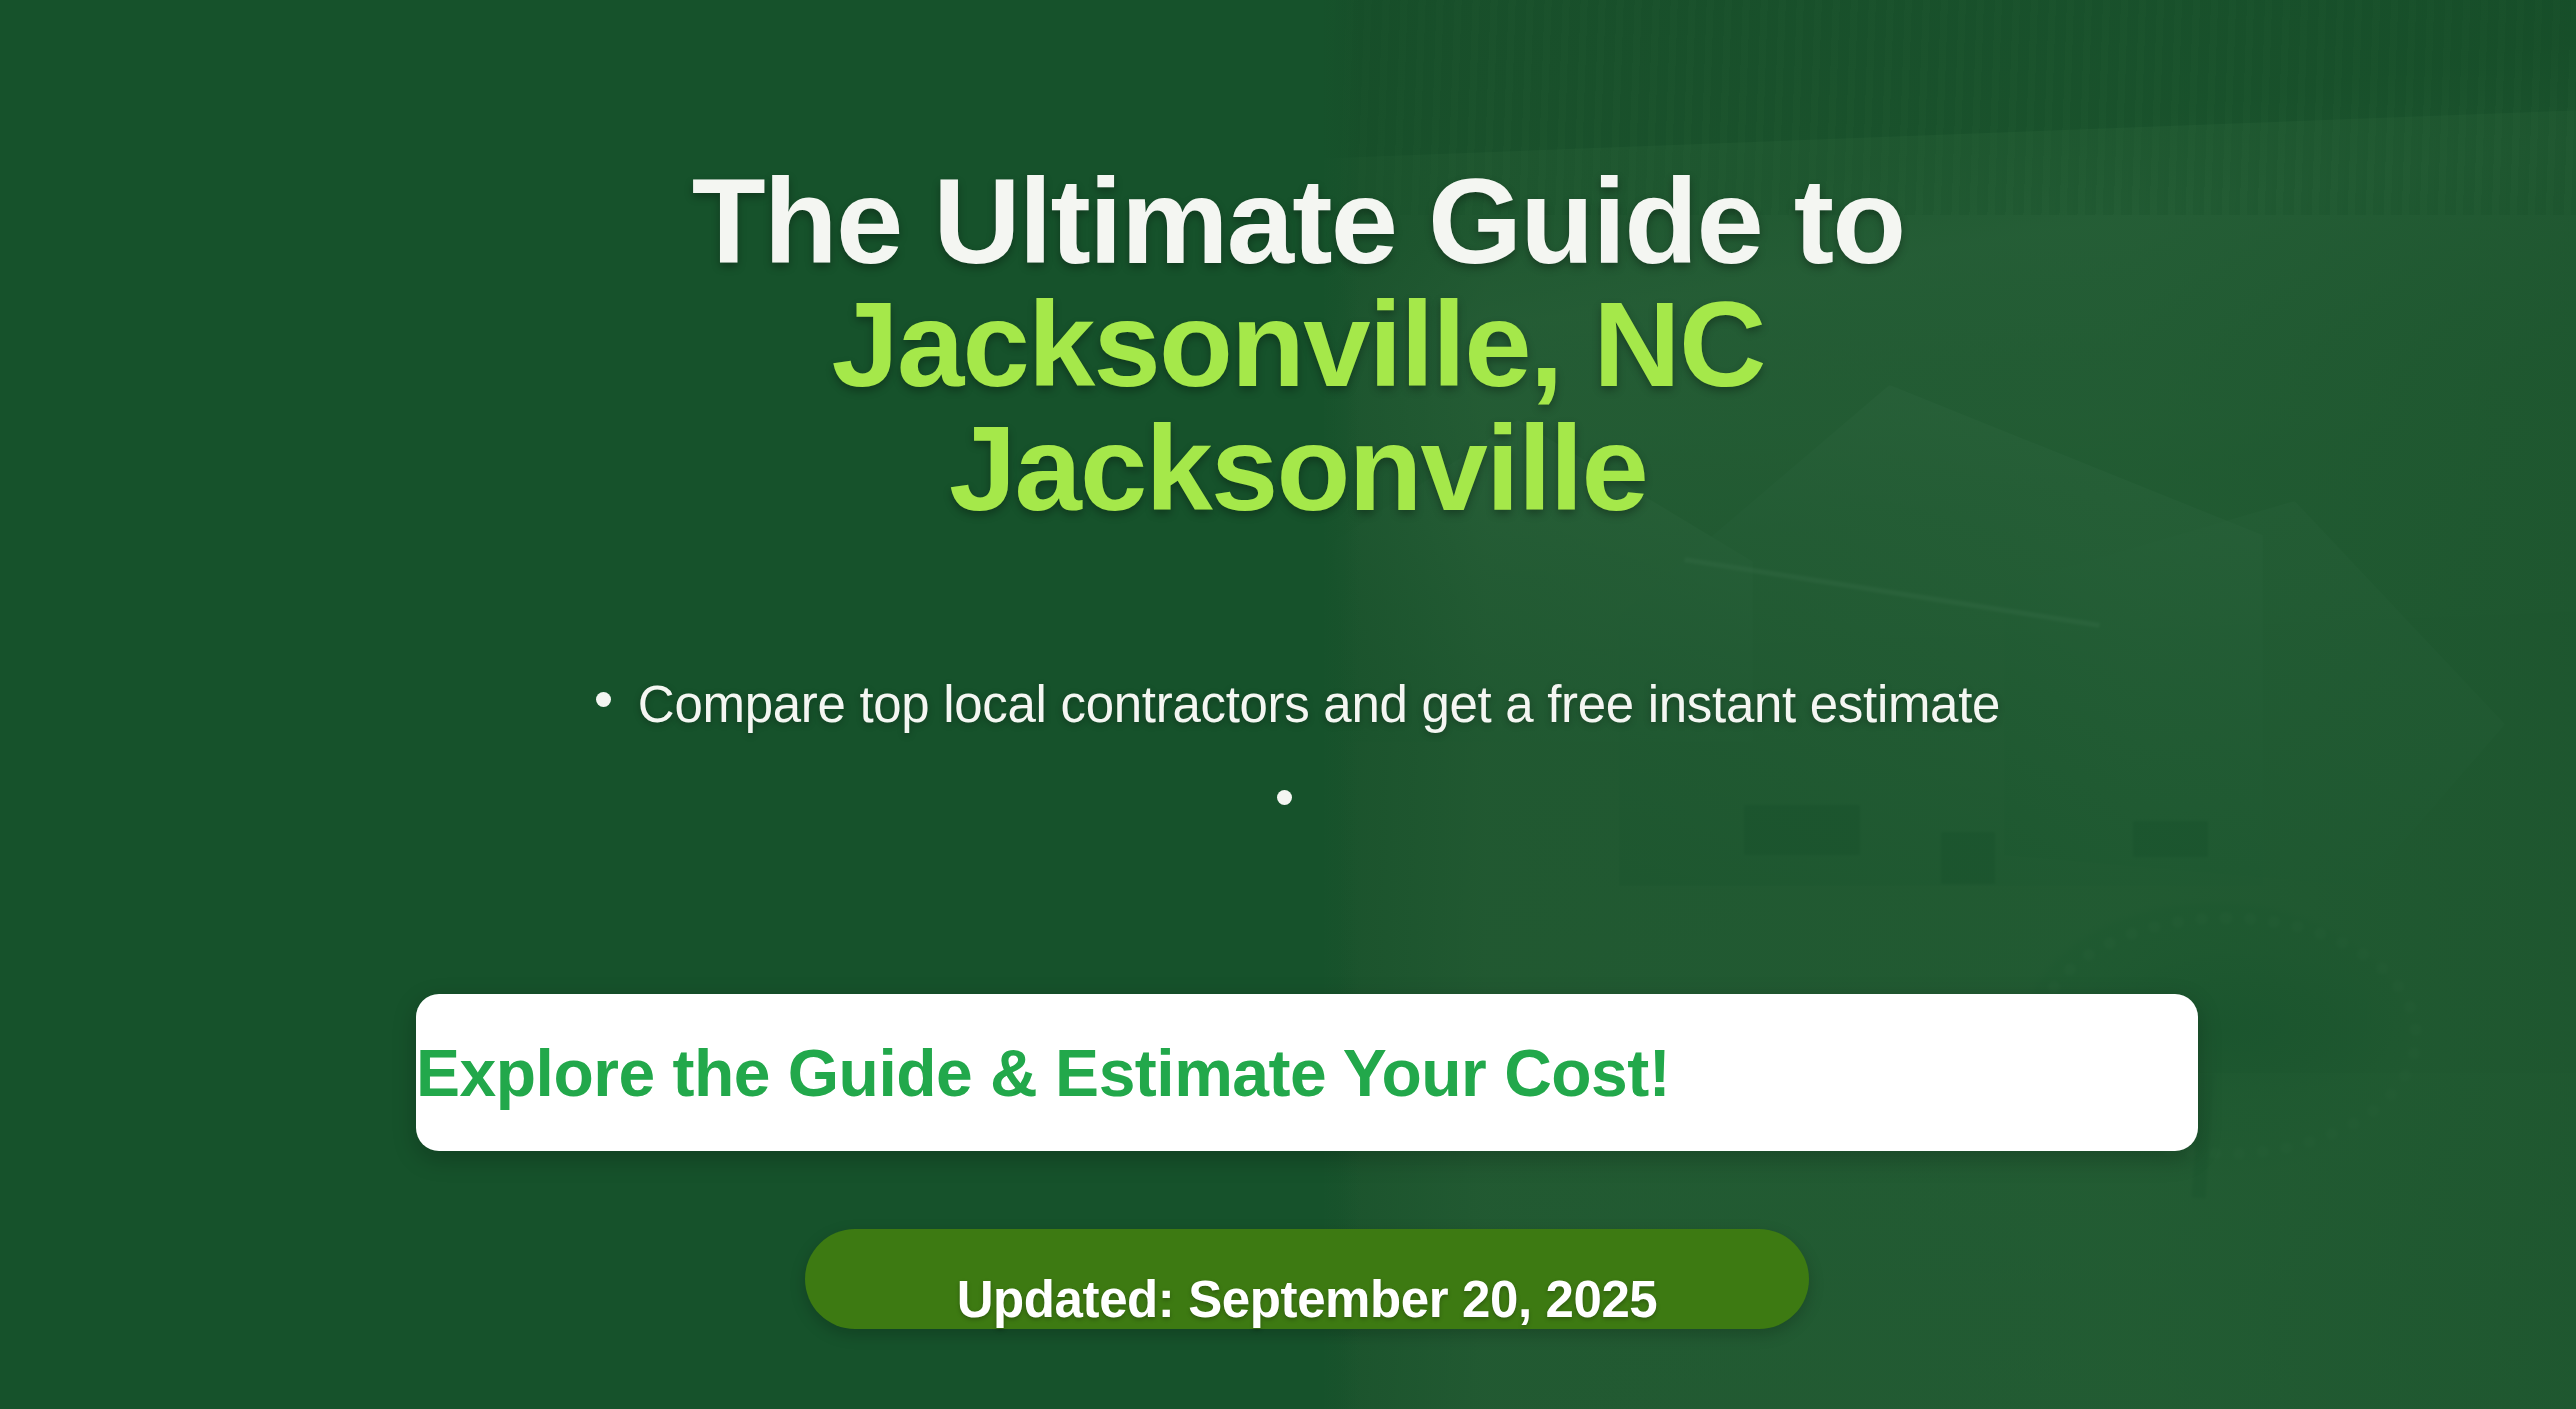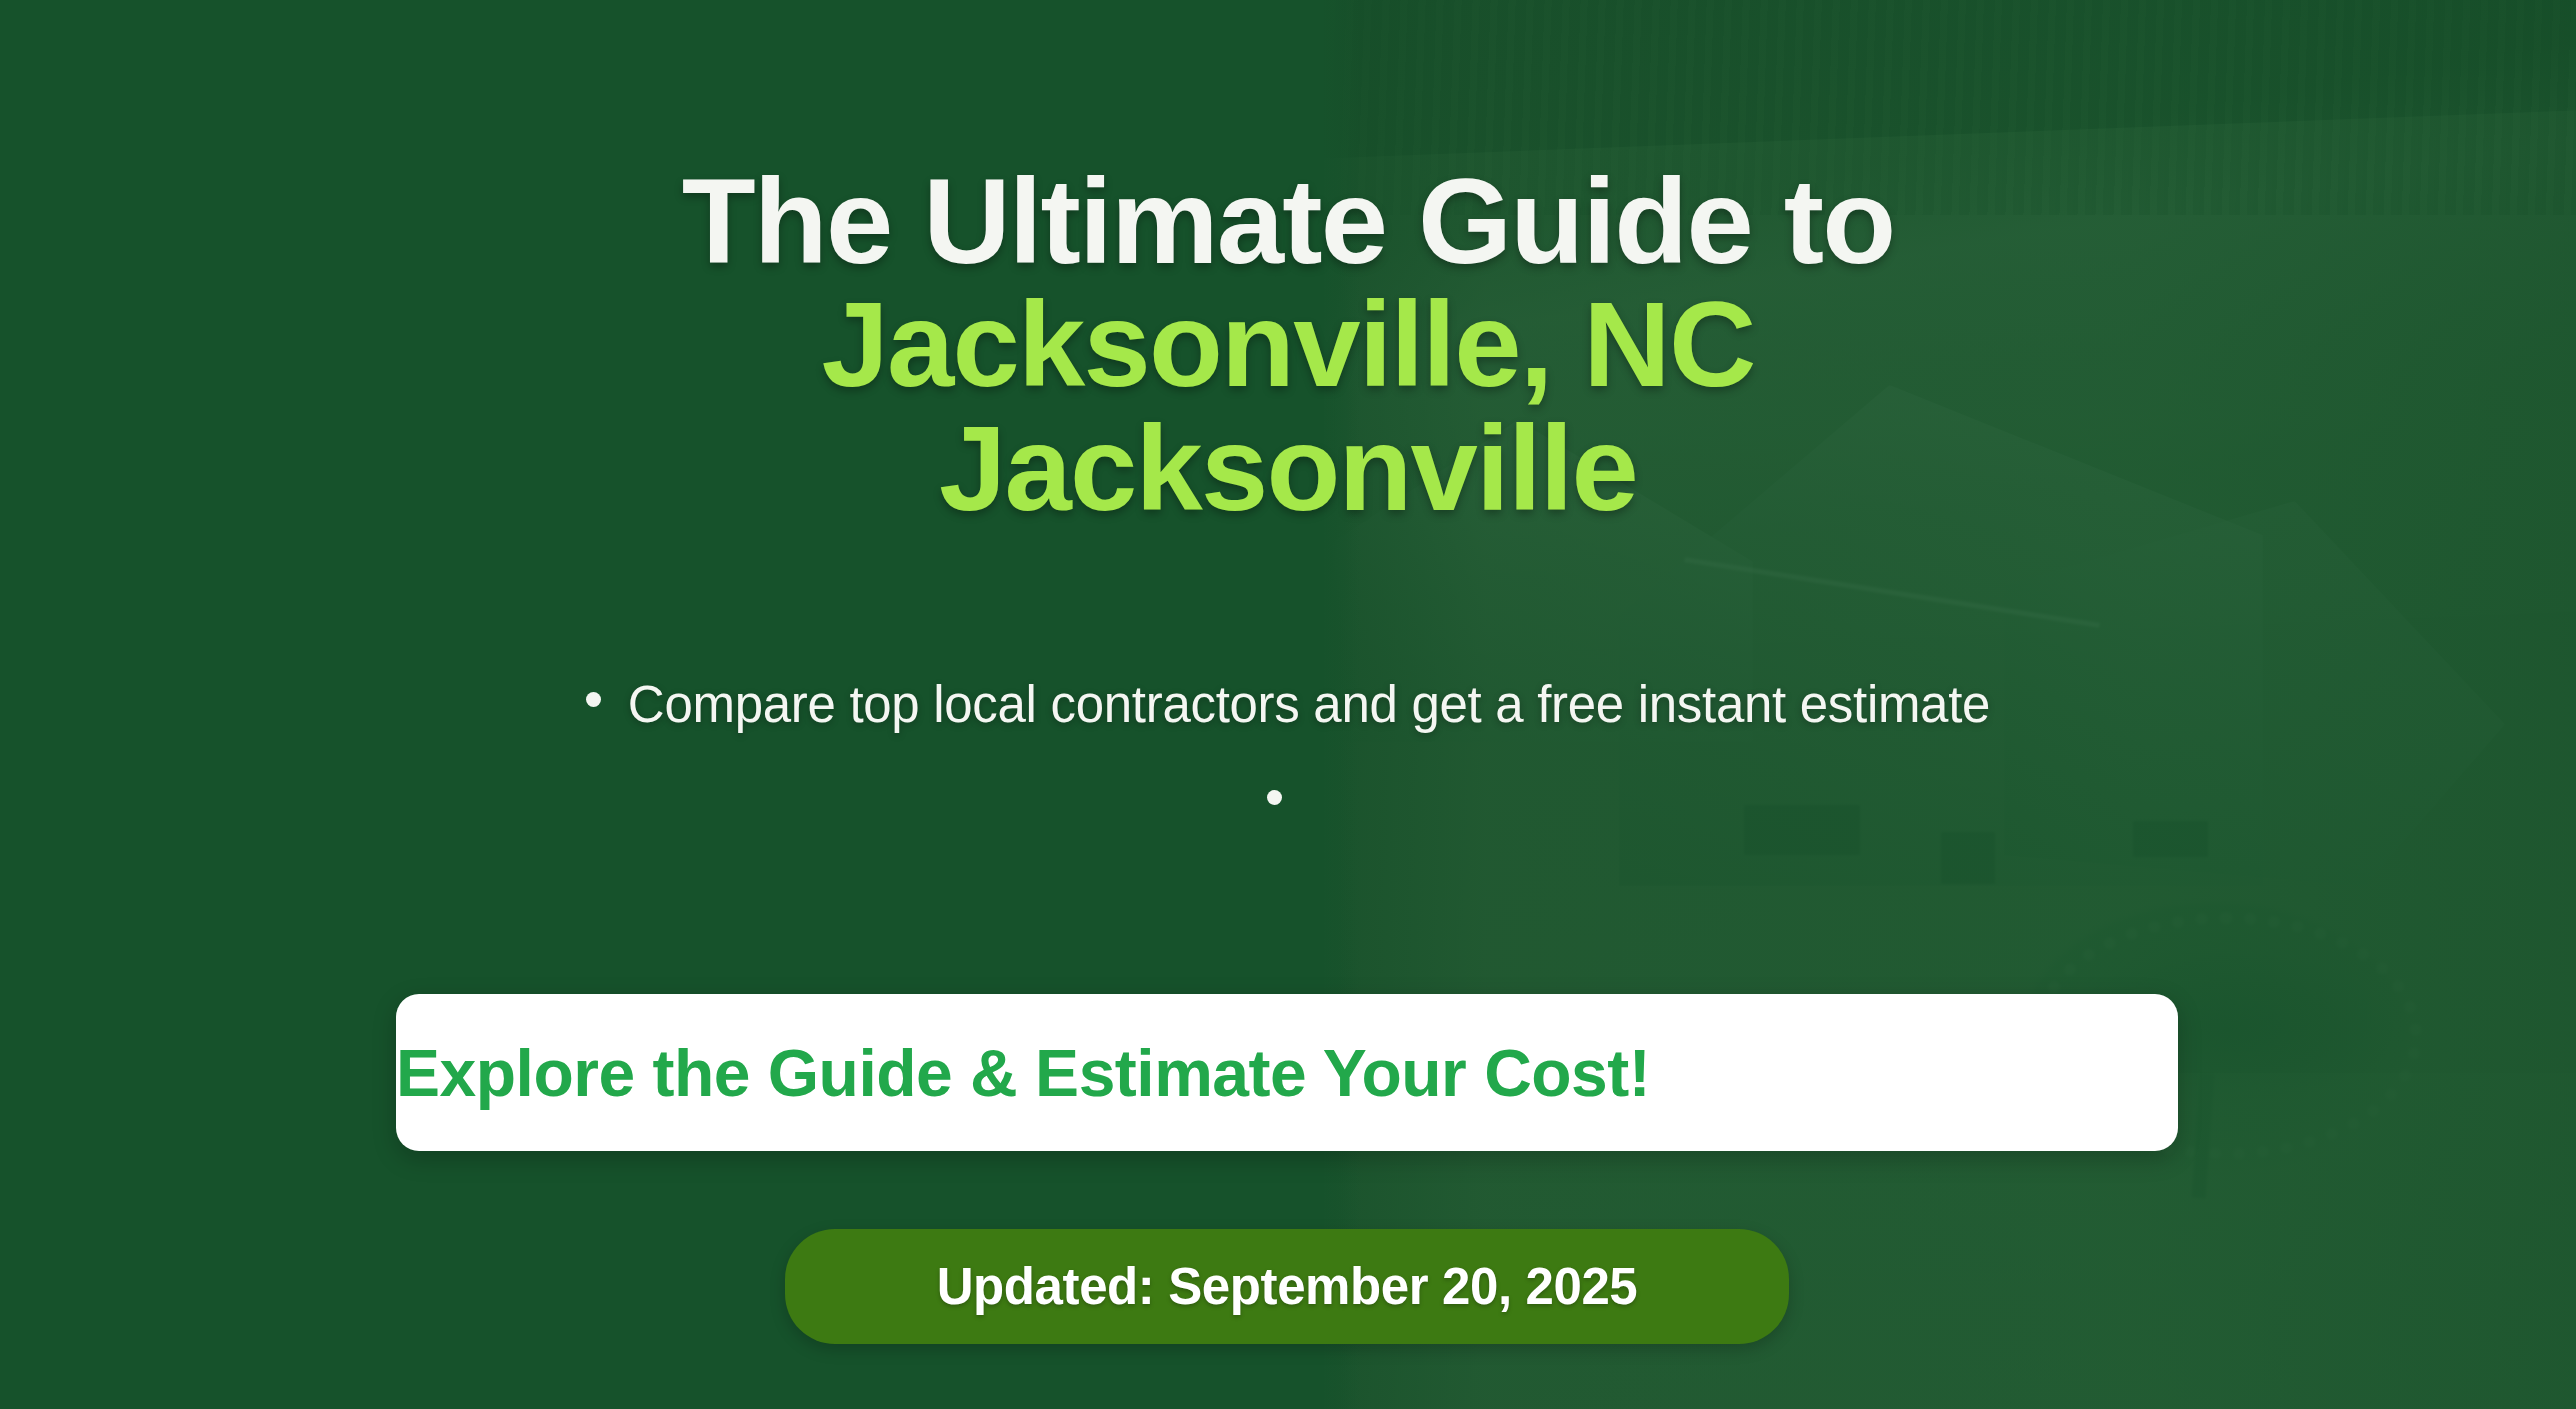"The Ultimate Guide to" .content { margin-left: none -> 20px }
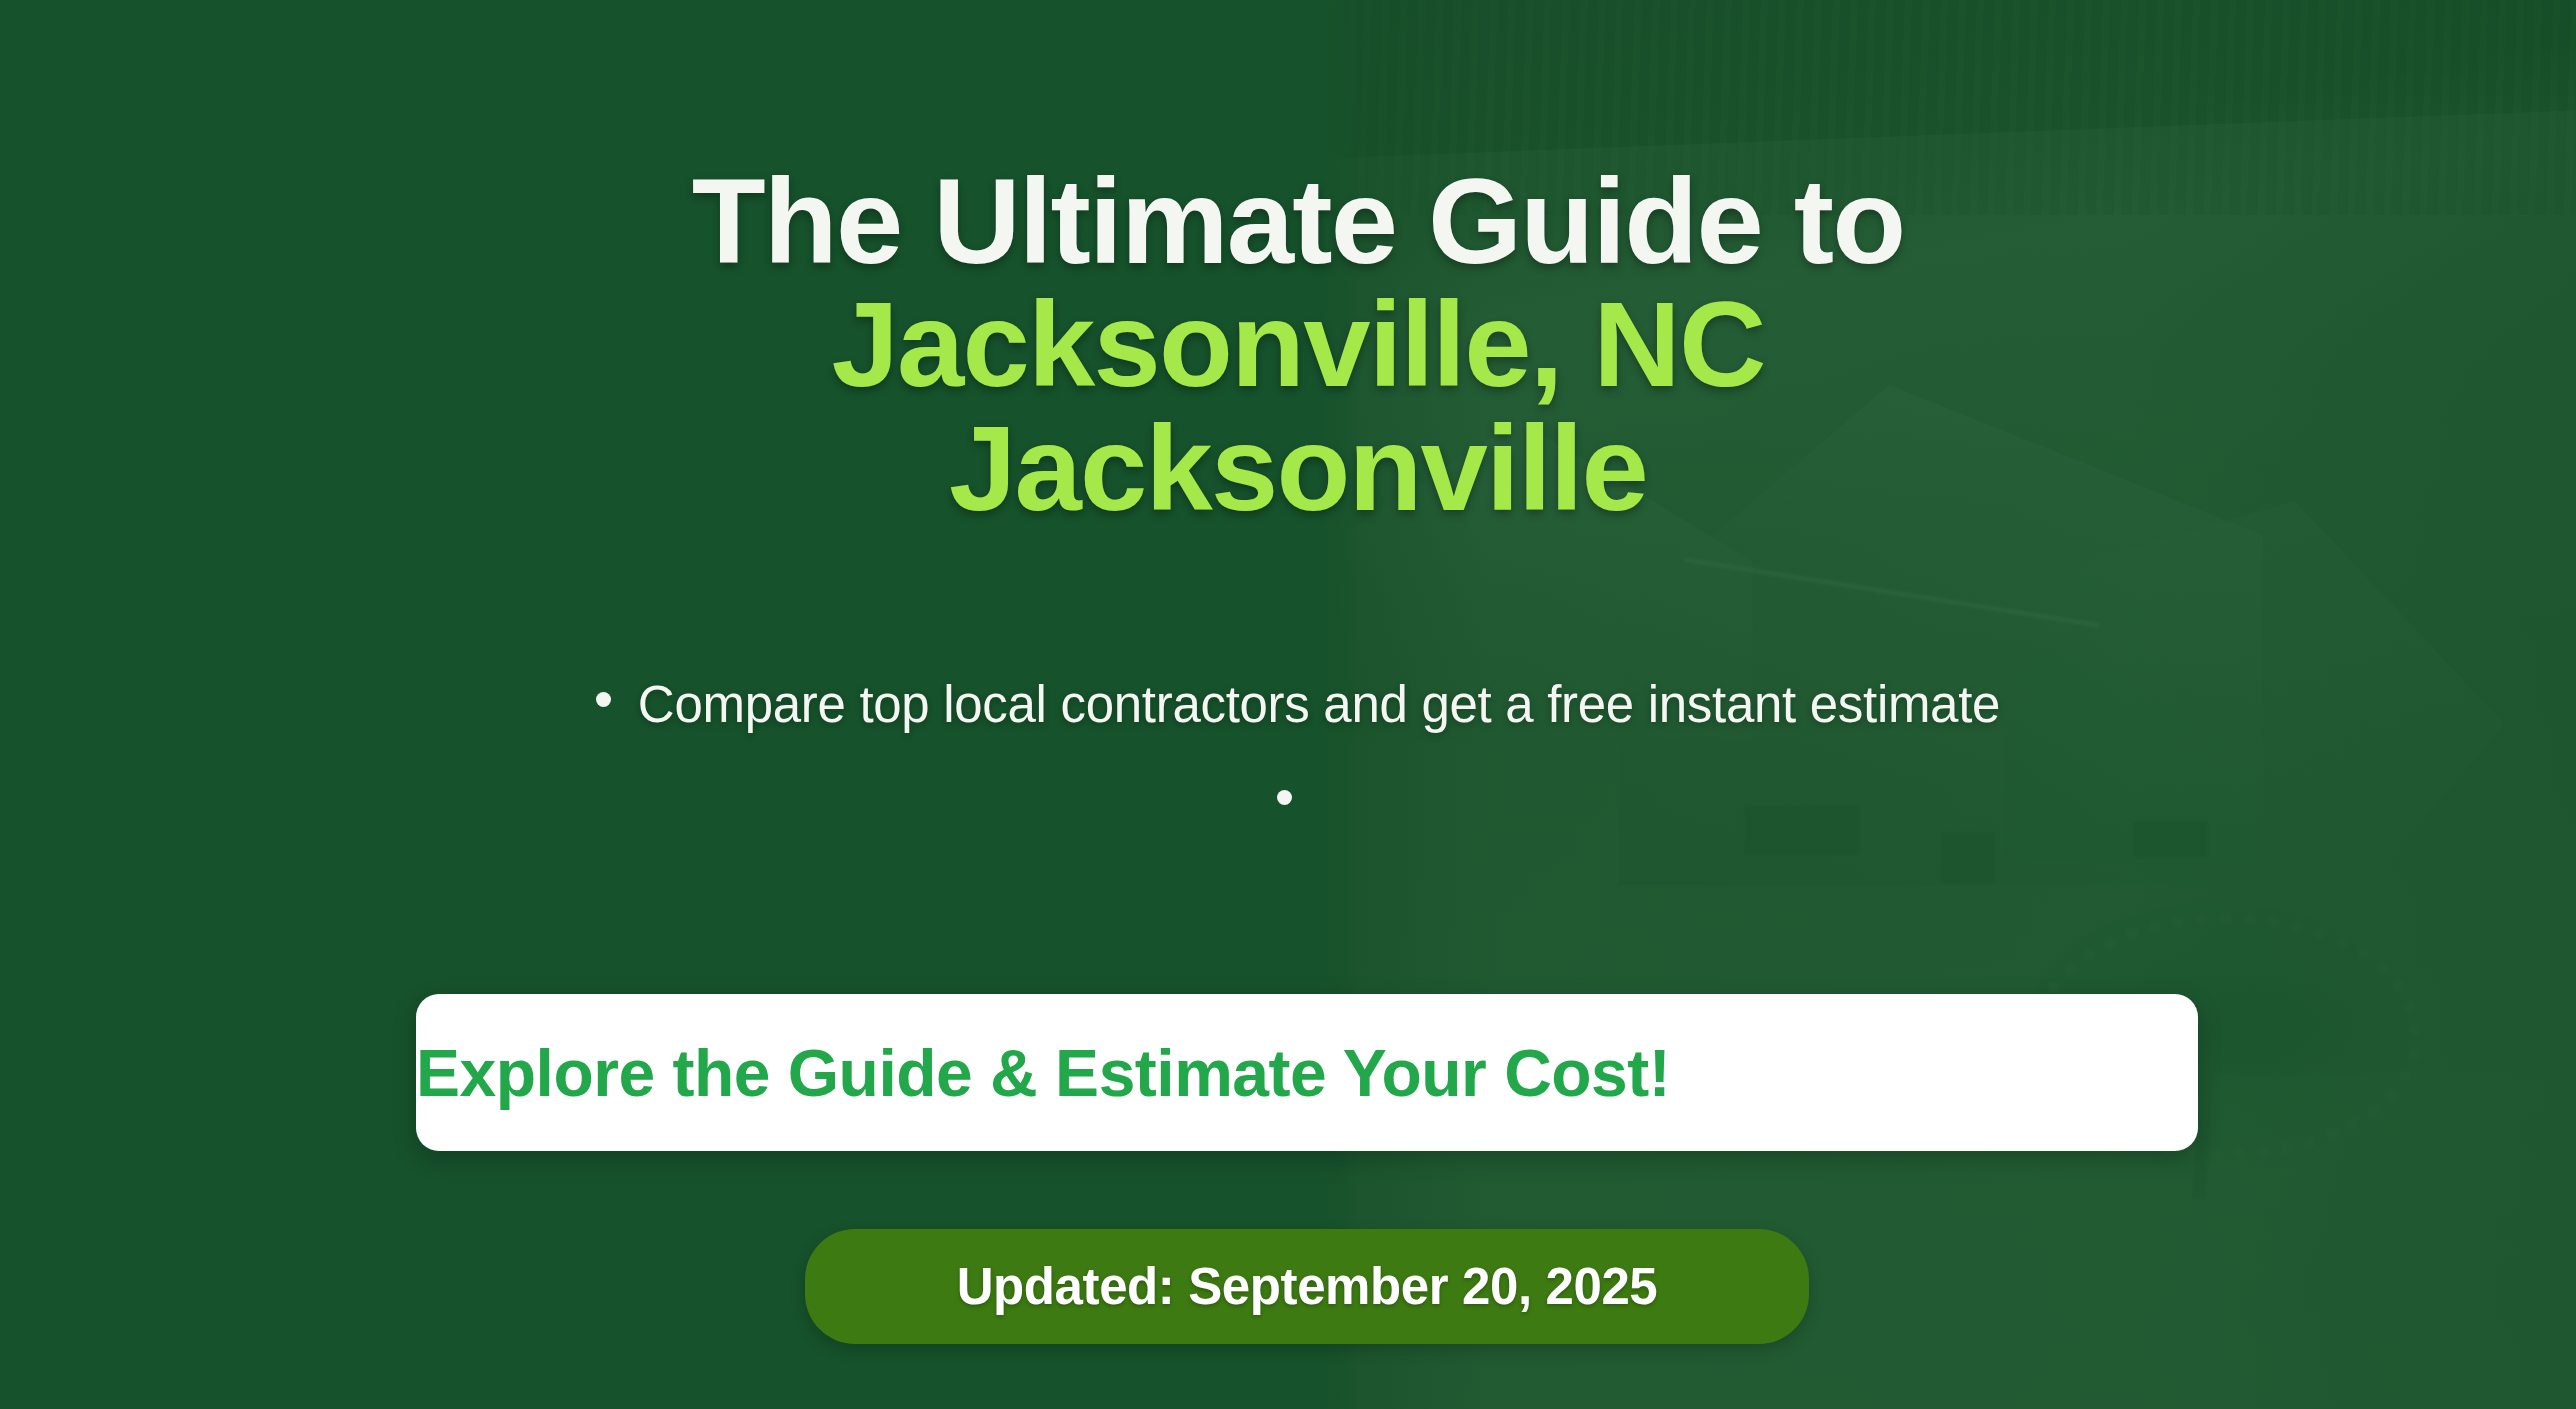"Updated: September 20, 2025" .badge { align-items: center -> flex-end; height: 115px -> 100px }
